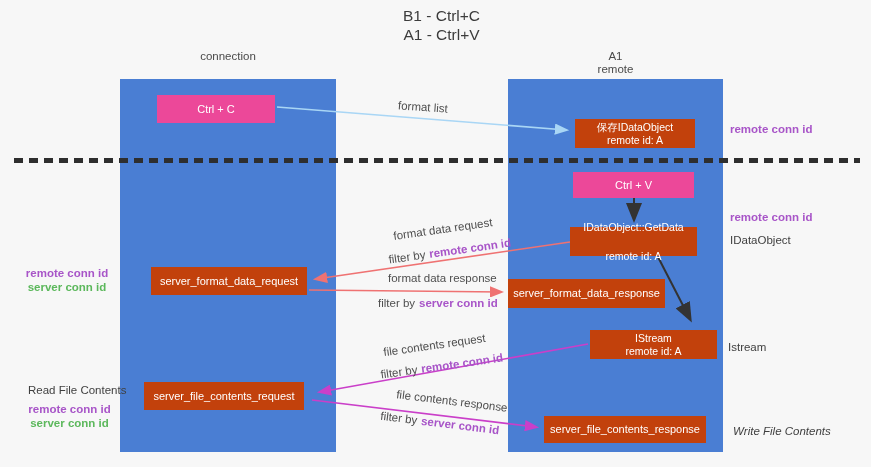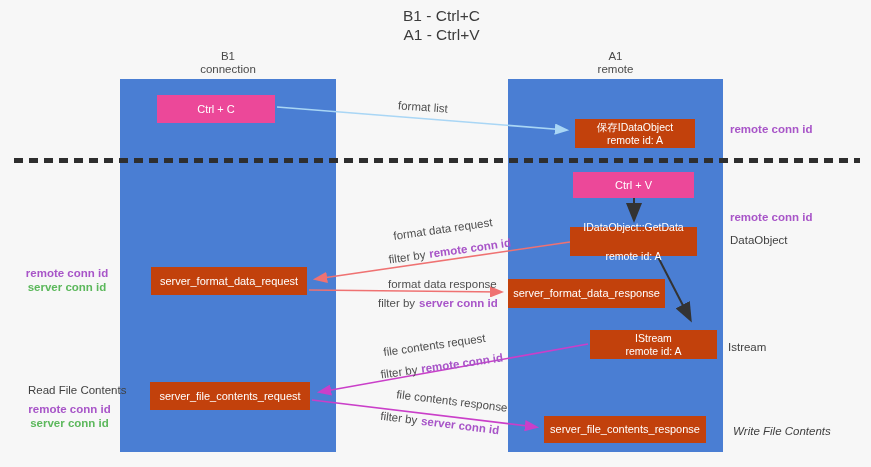"B1" div { html: <div>B1</div> -> none }
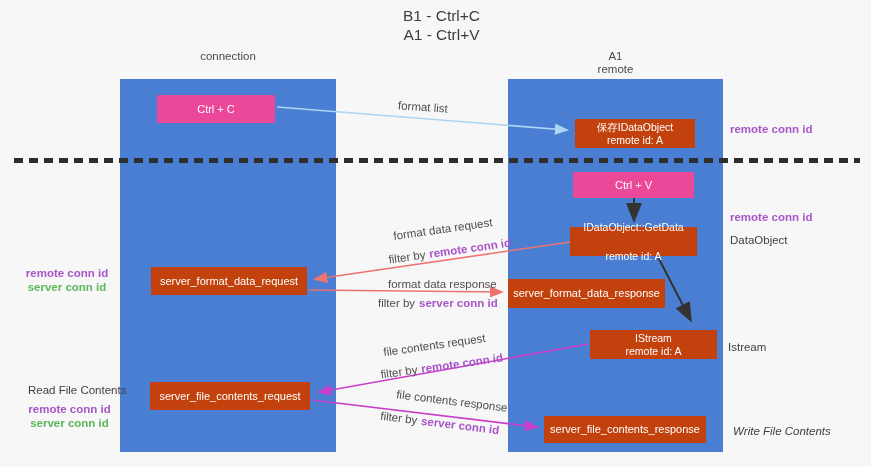"DataObject" div.side-label { text: DataObject -> IDataObject }
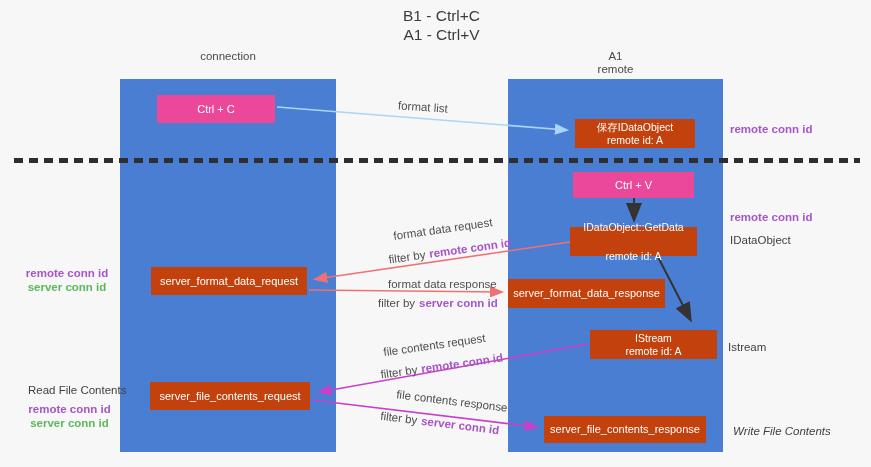"format data response" div.edge-label { top: 278px -> 272px }
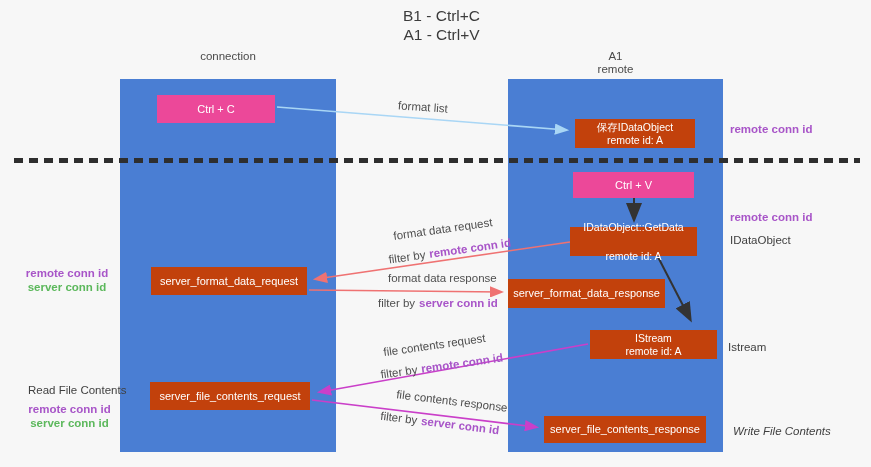"server_file_contents_request" div.box { left: 150px -> 144px }
